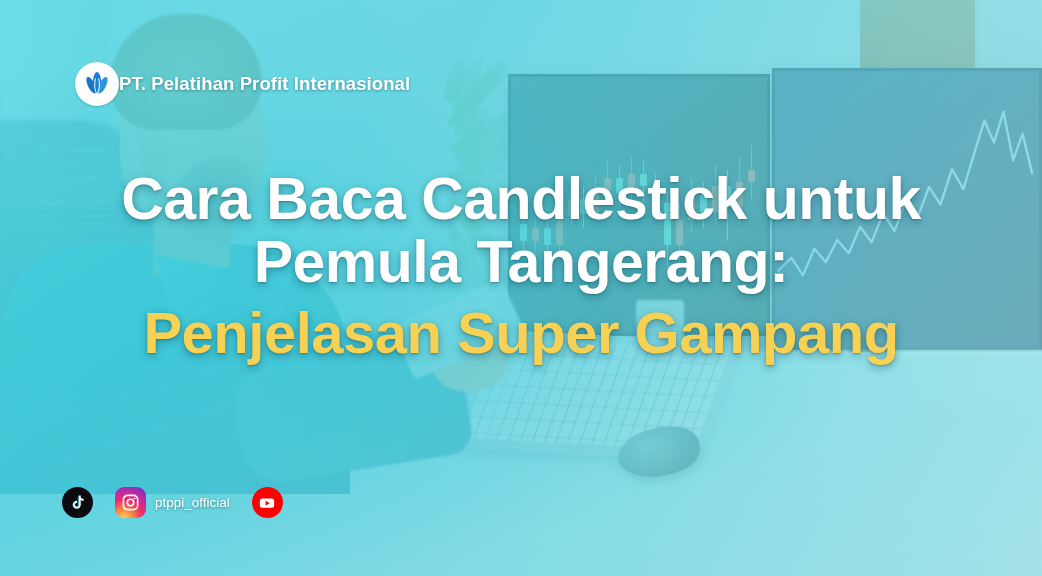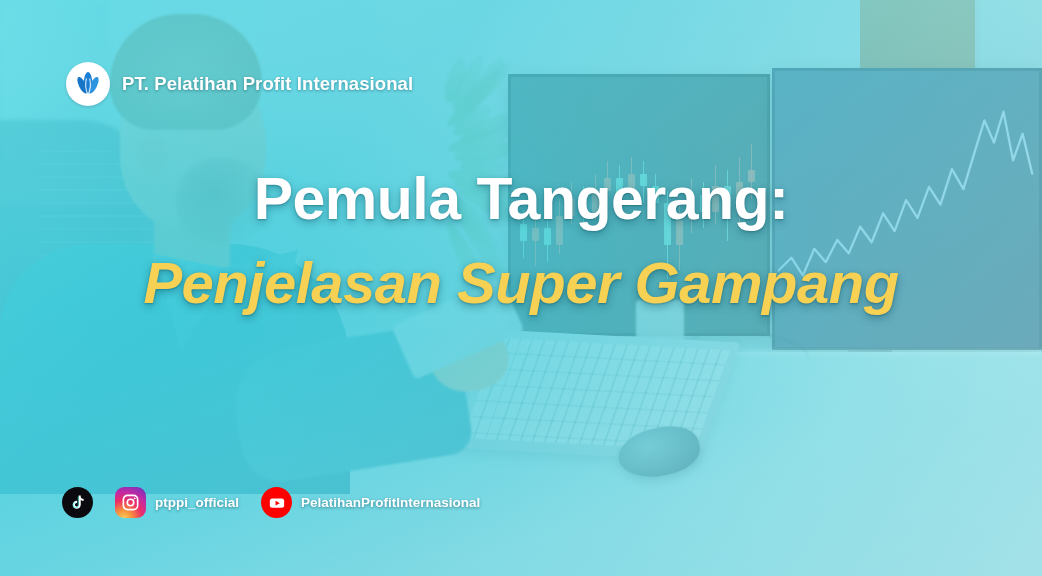"PT. Pelatihan Profit Internasional" .brand { gap: 12px -> none; left: 66px -> 75px }
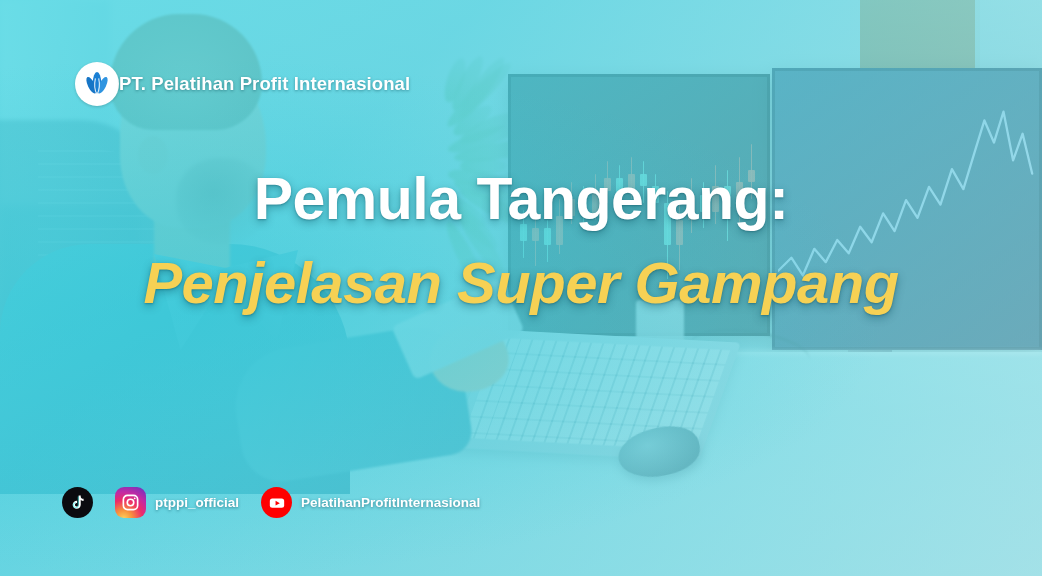"Cara Baca Candlestick untuk" div.h-line { html: none -> <div>Cara Baca Candlestick untuk</div> }
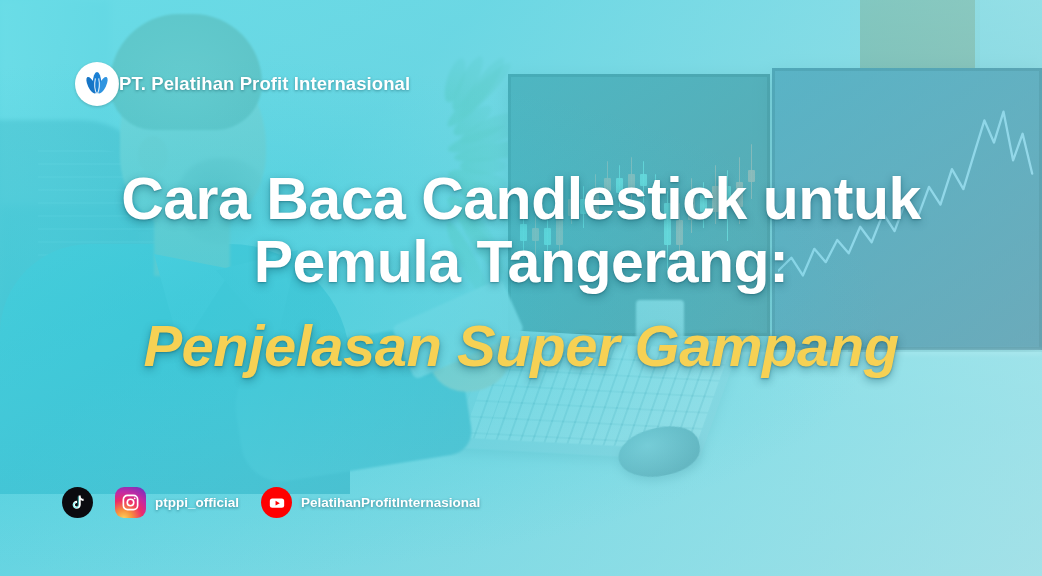"Penjelasan Super Gampang" .h-line.accent { font-style: italic -> none; margin-top: 21px -> 8px }
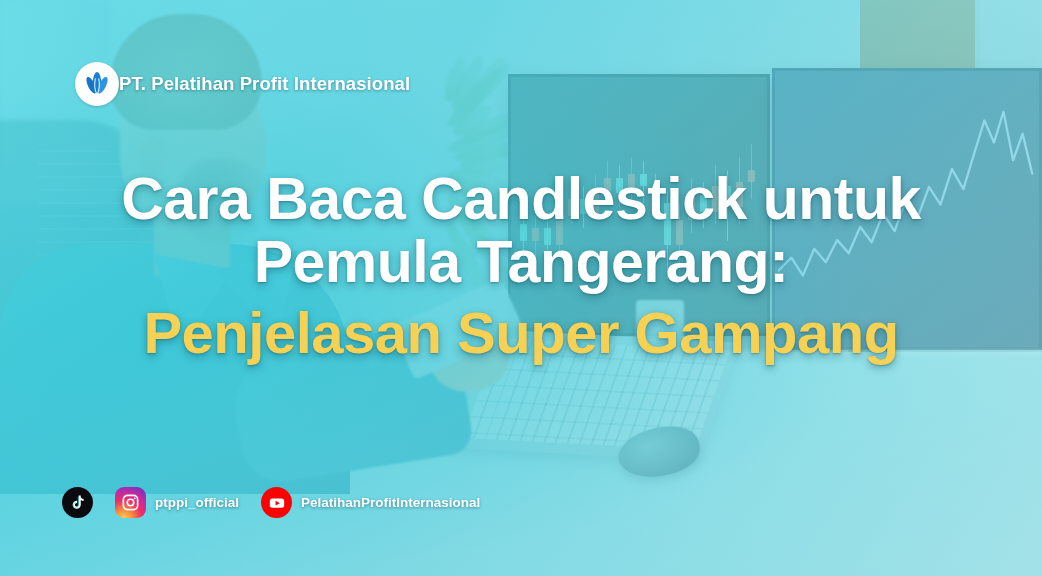"ptppi_official" .s-label { font-weight: bold -> normal }
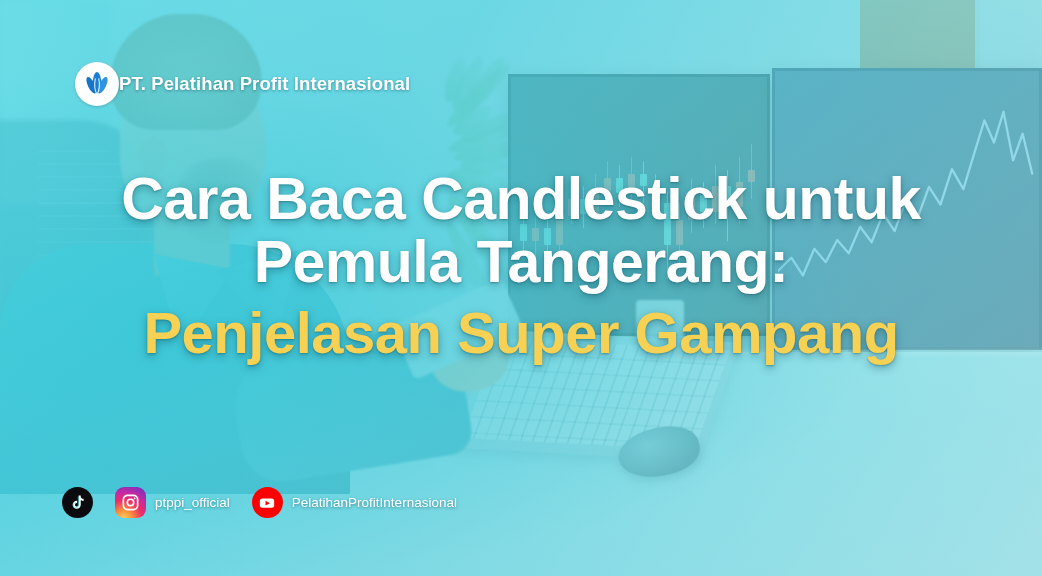"PelatihanProfitInternasional" span.s-label { html: <span>PelatihanProfitInternasional</span> -> none }
